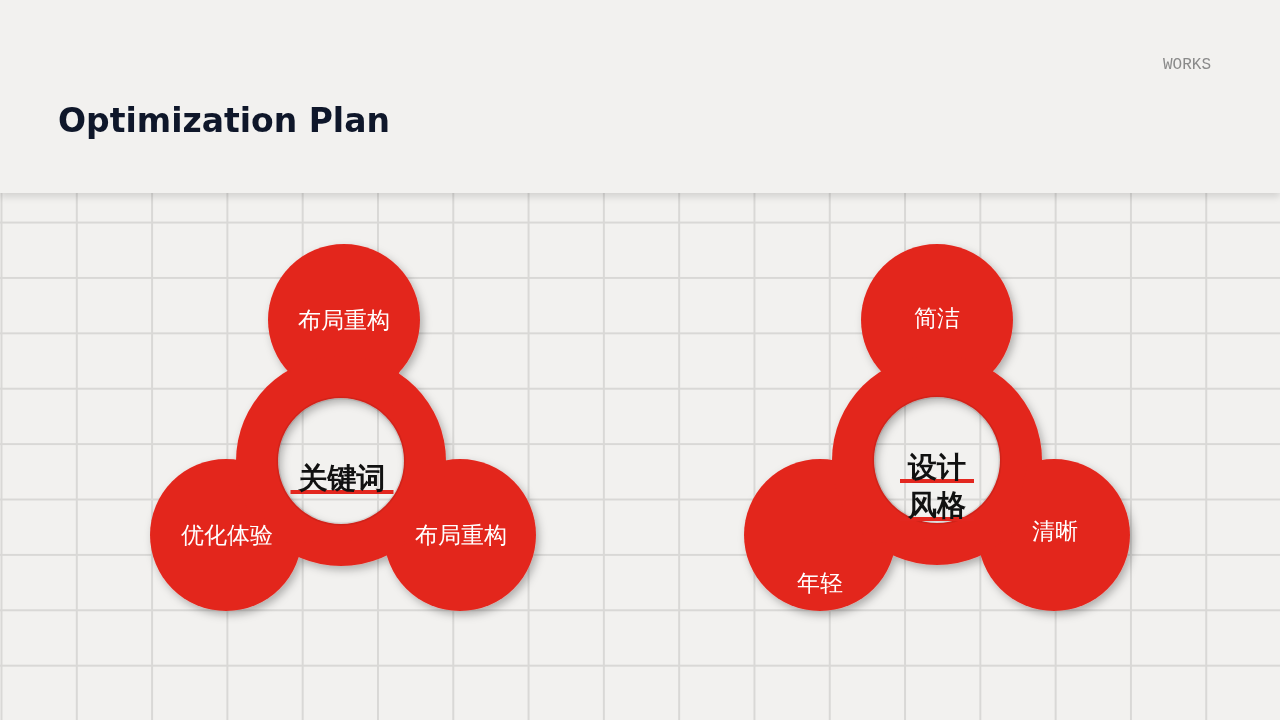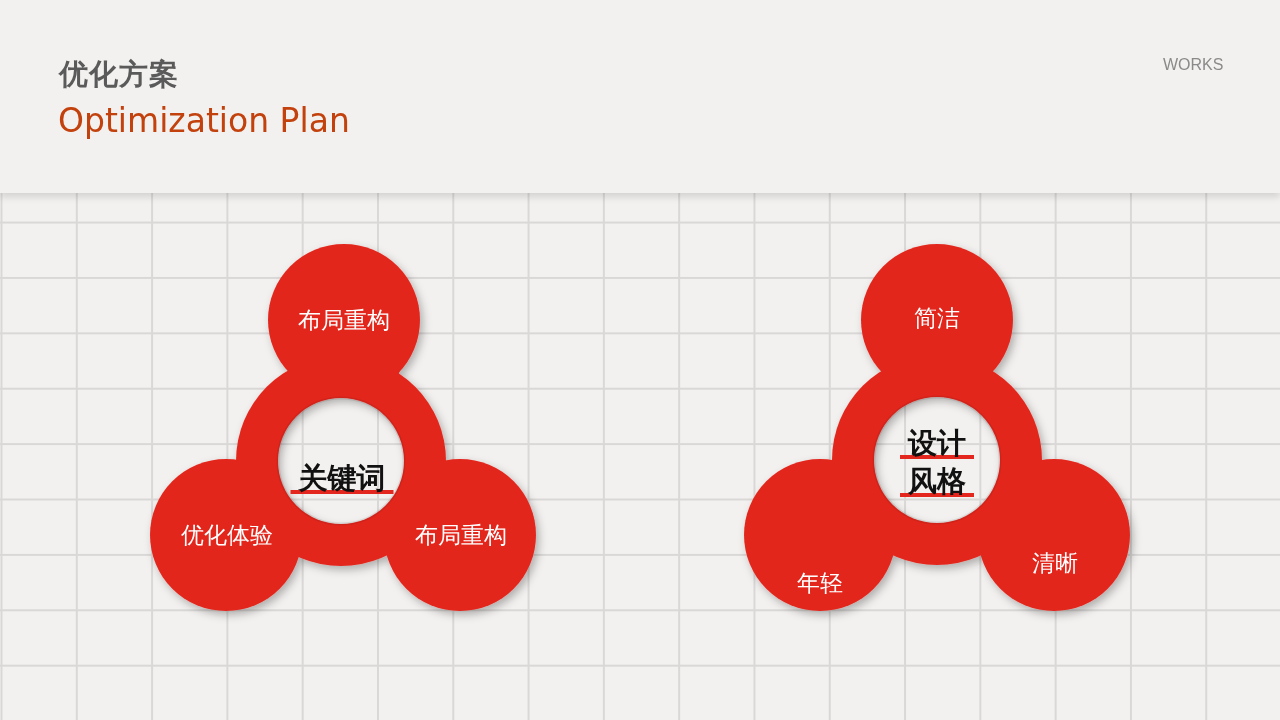"优化方案" div.title-cn { html: <div>优化方案</div> -> none }
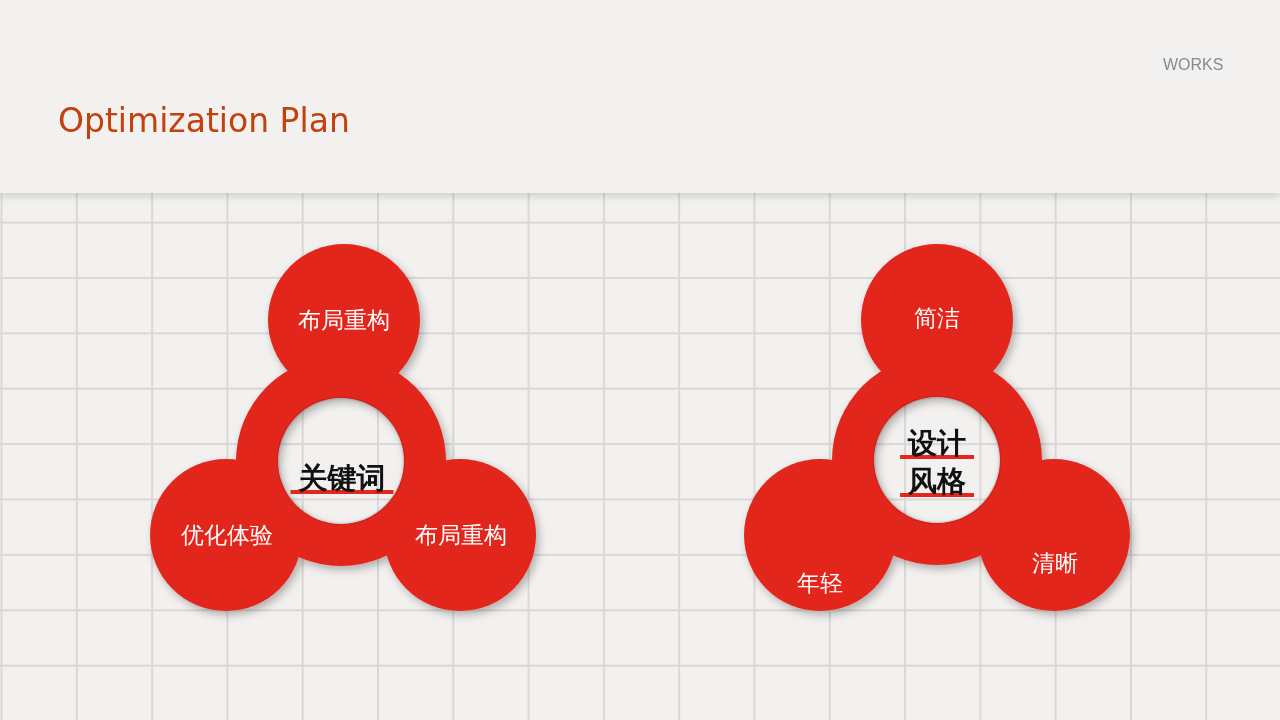"WORKS" .works { font-family: Liberation Sans, sans-serif -> Liberation Mono, monospace }
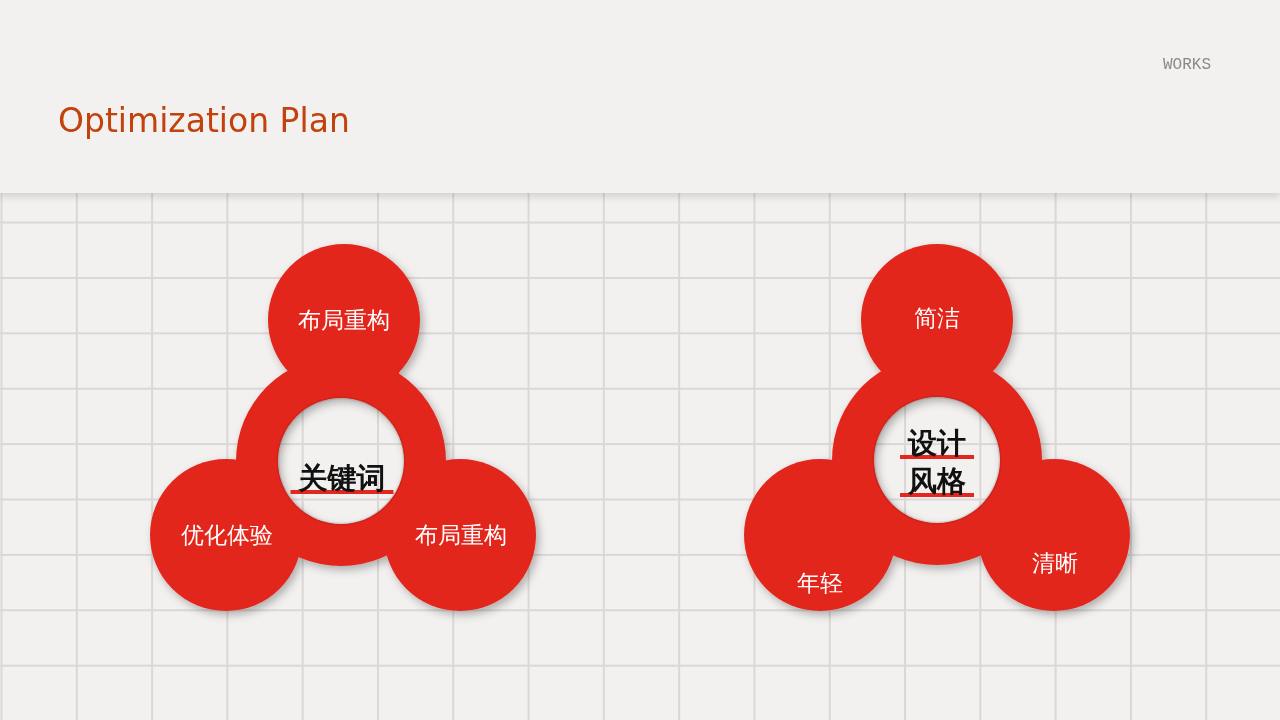"Optimization Plan" .title-en { color: #c2410c -> #0f172a; font-weight: normal -> bold }
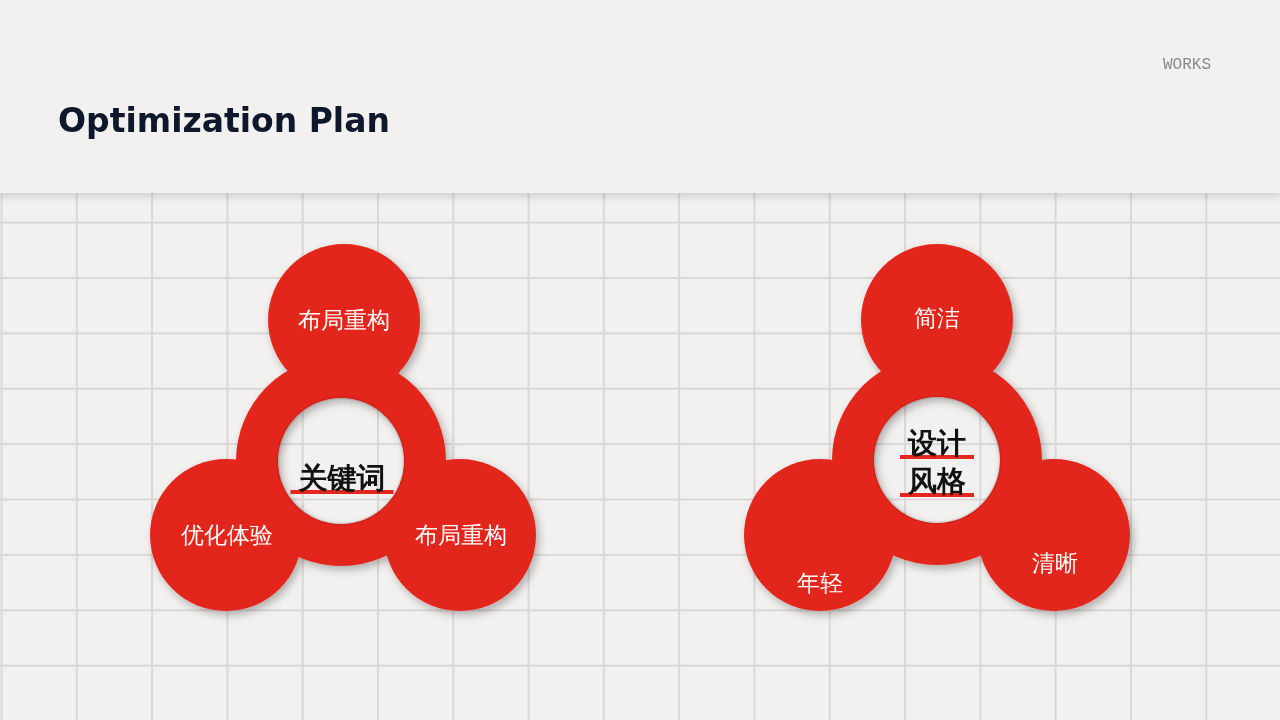"设计" div.center-label { top: 462px -> 486px }
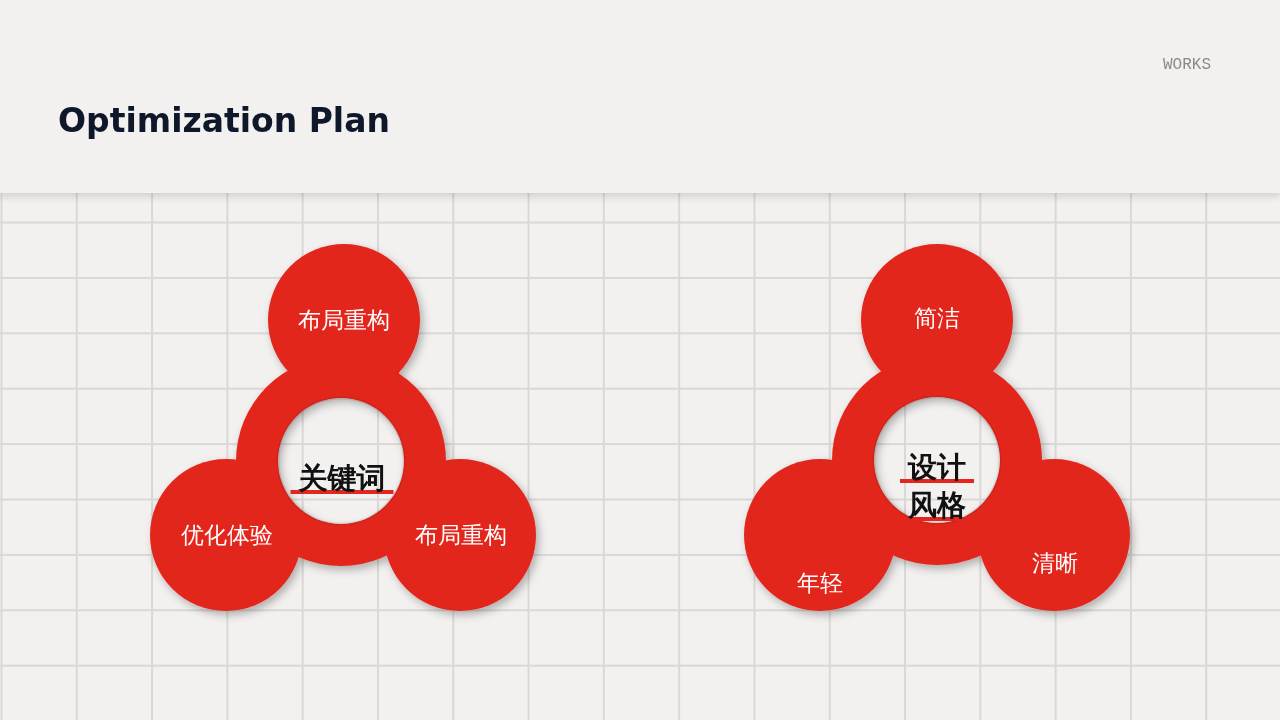"清晰" div.lobe-label { top: 563px -> 531px }
